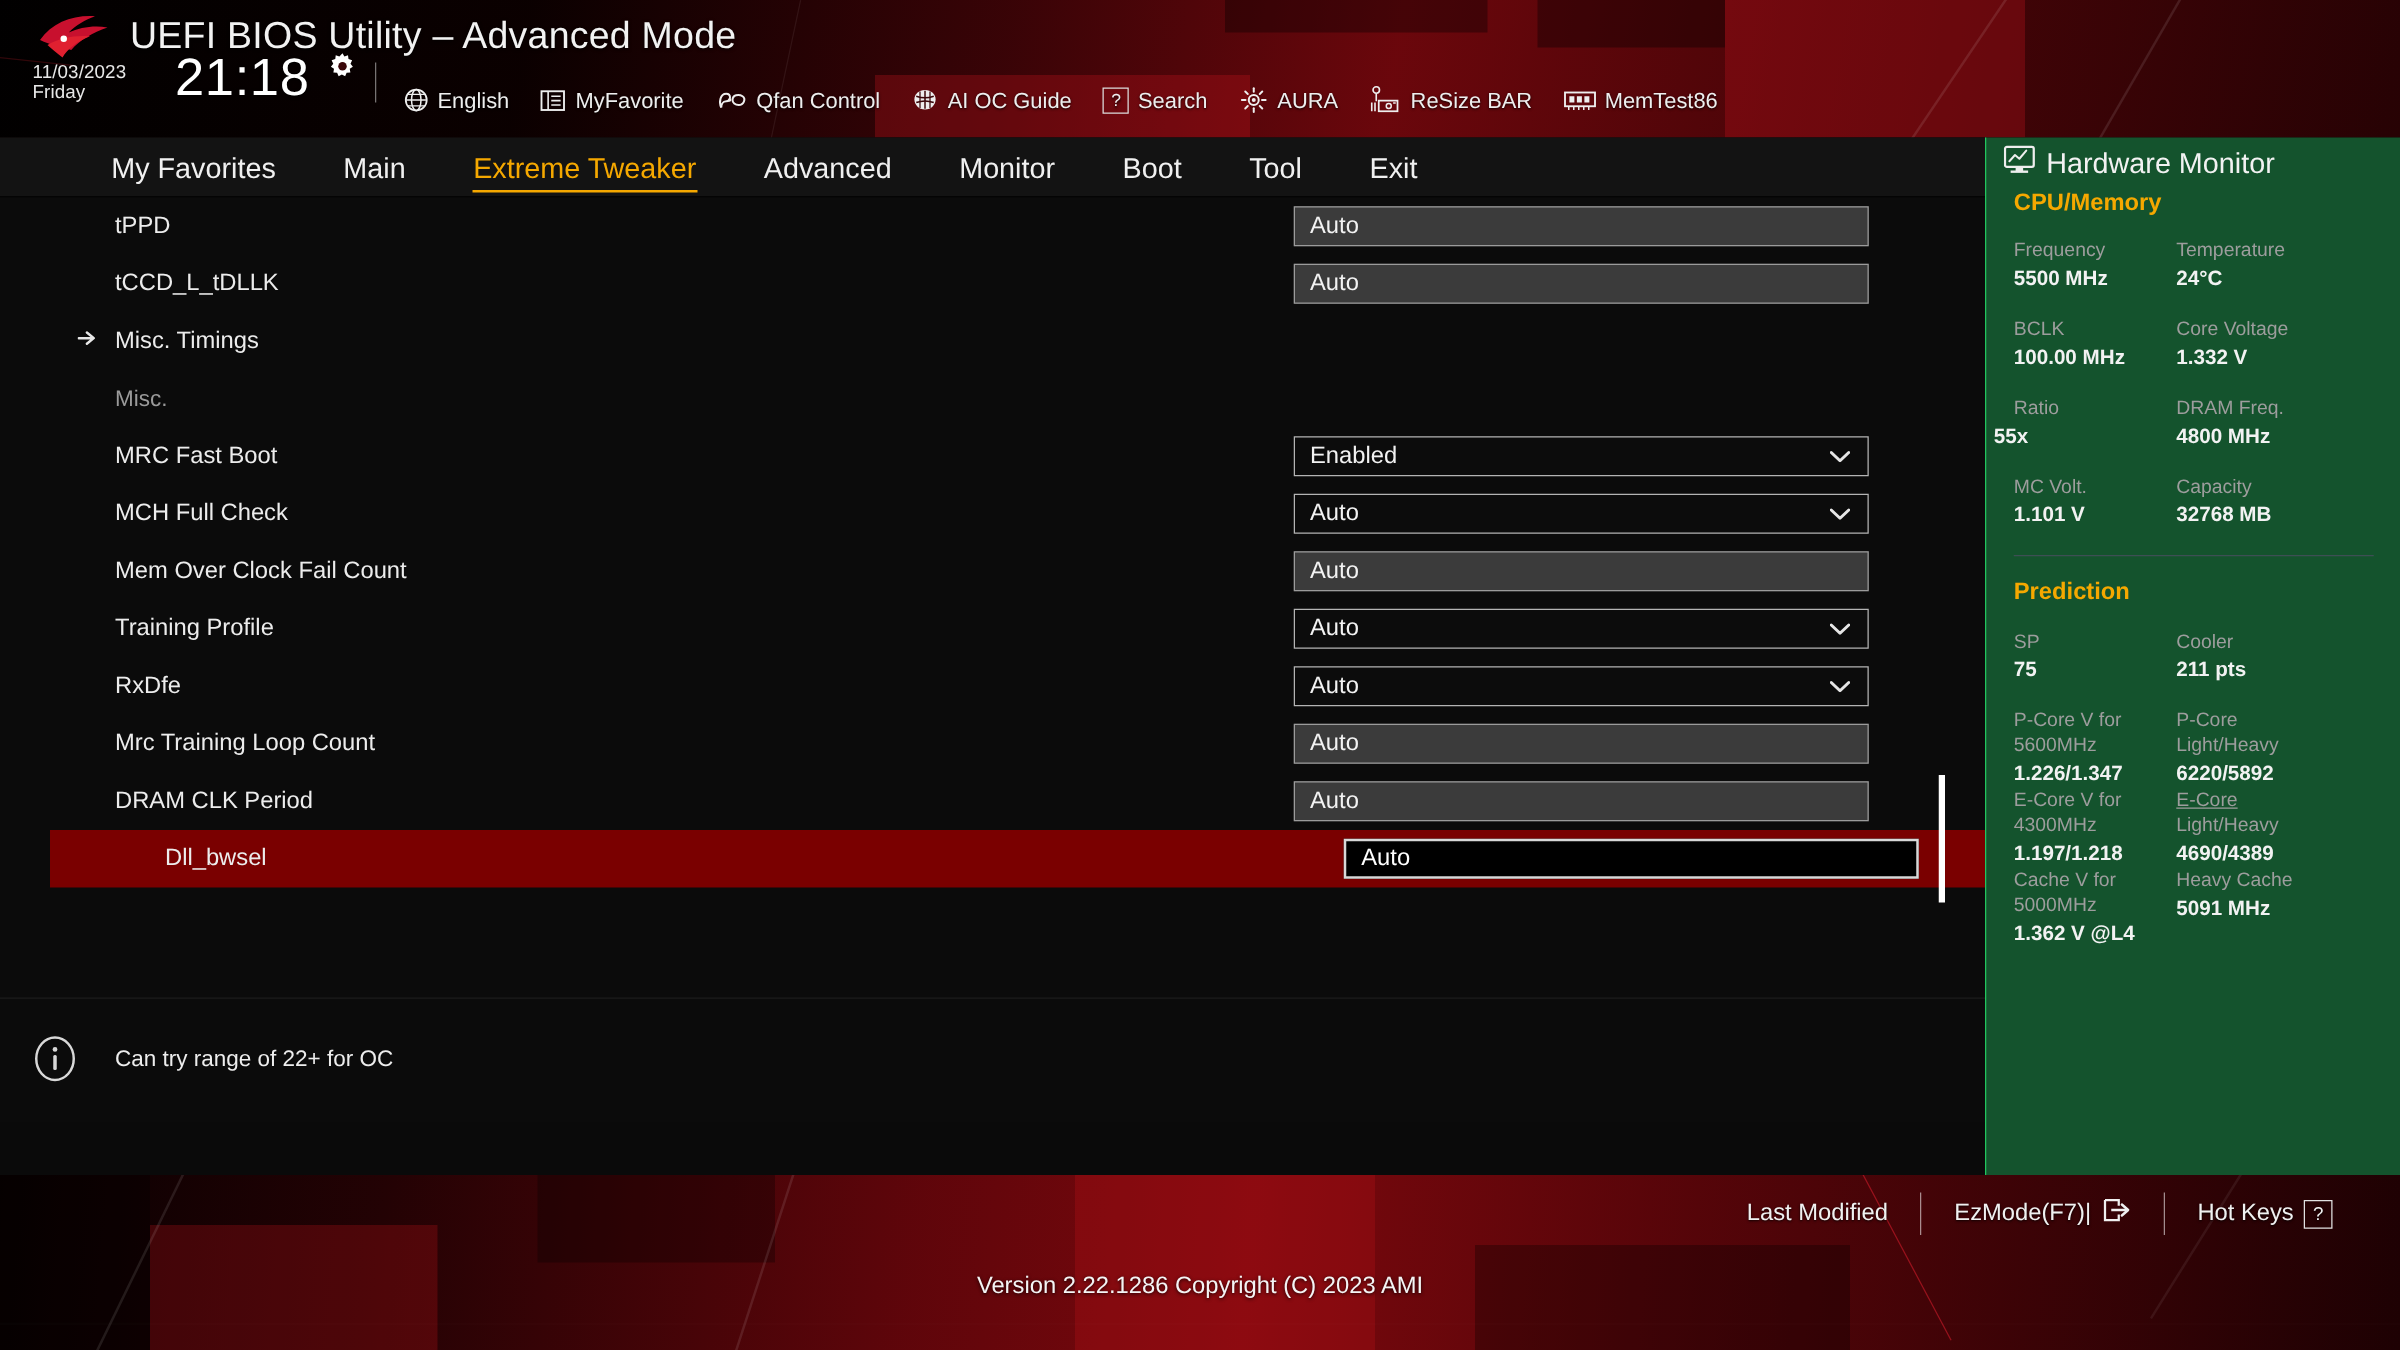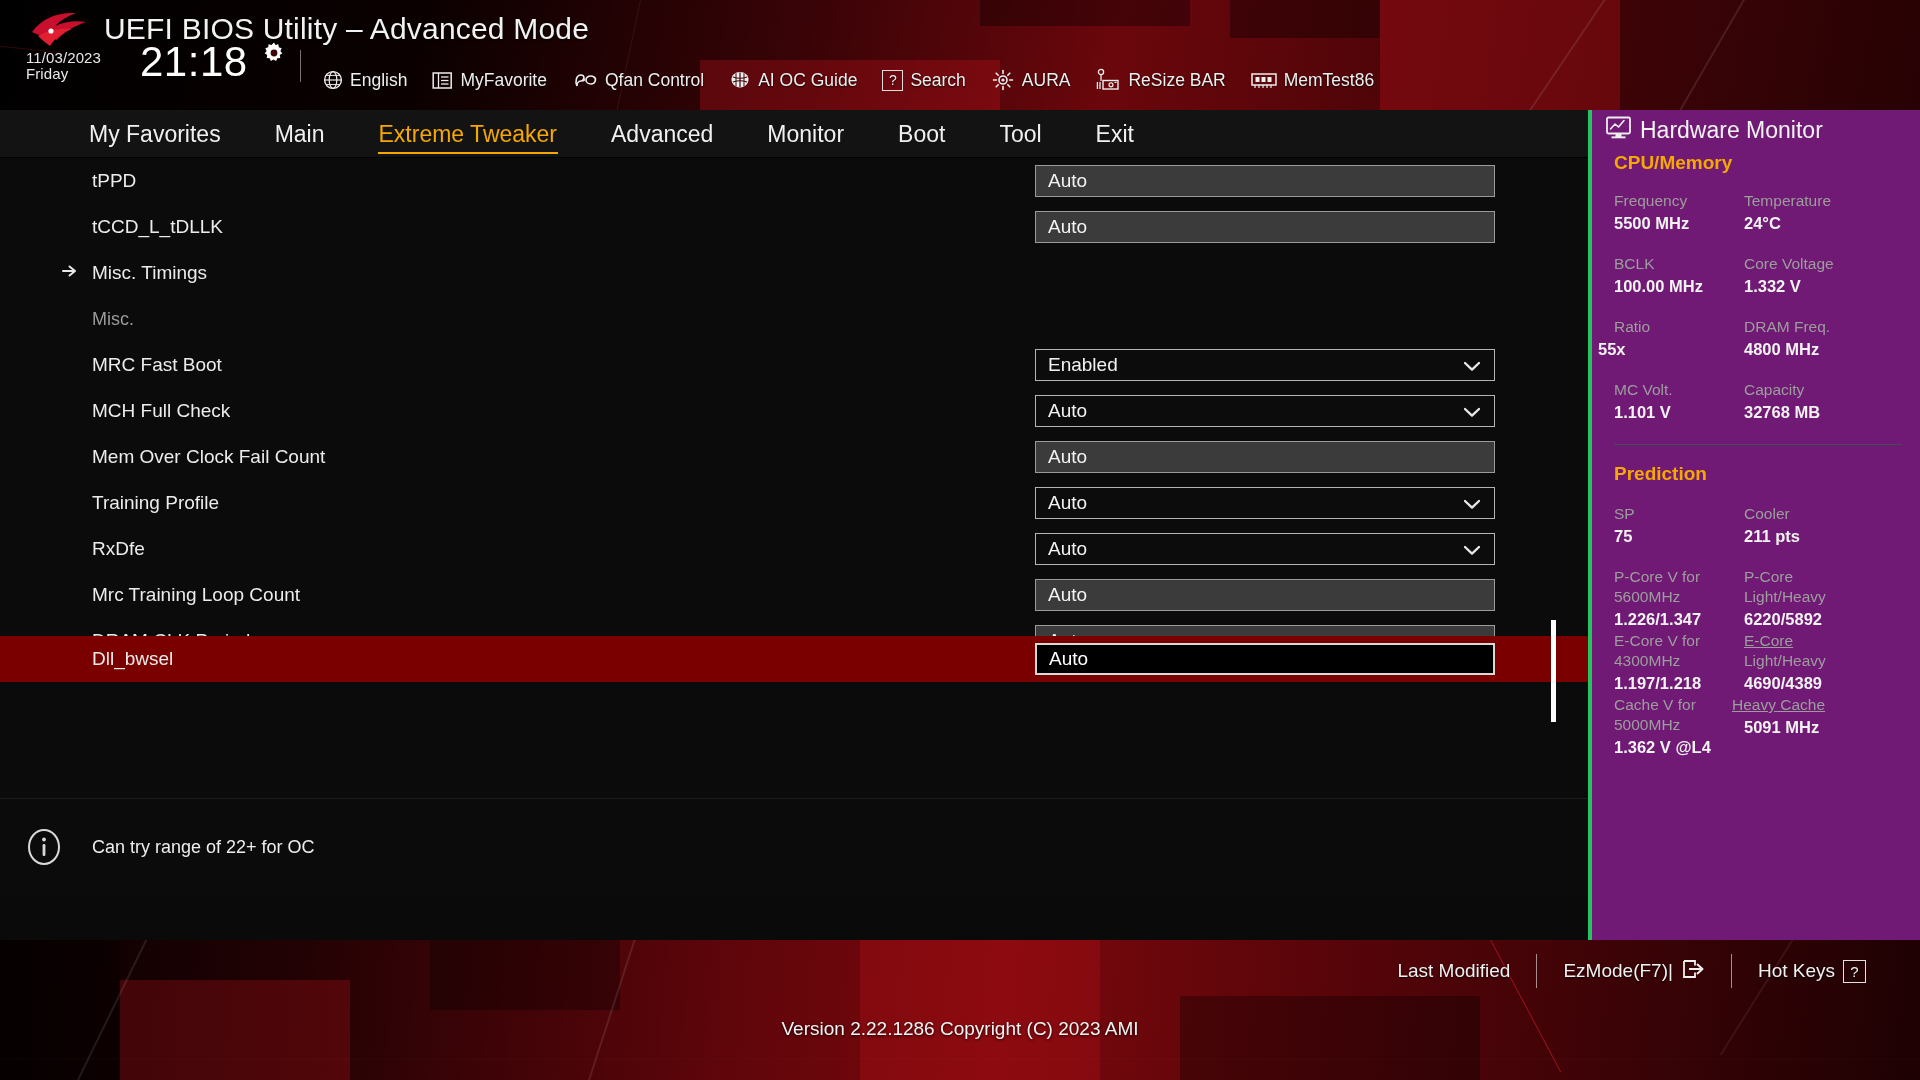"Hardware Monitor" .hwpanel { background: #701a75 -> #14532d; border-left: 4px solid #22c55e -> 1px solid #22c55e }
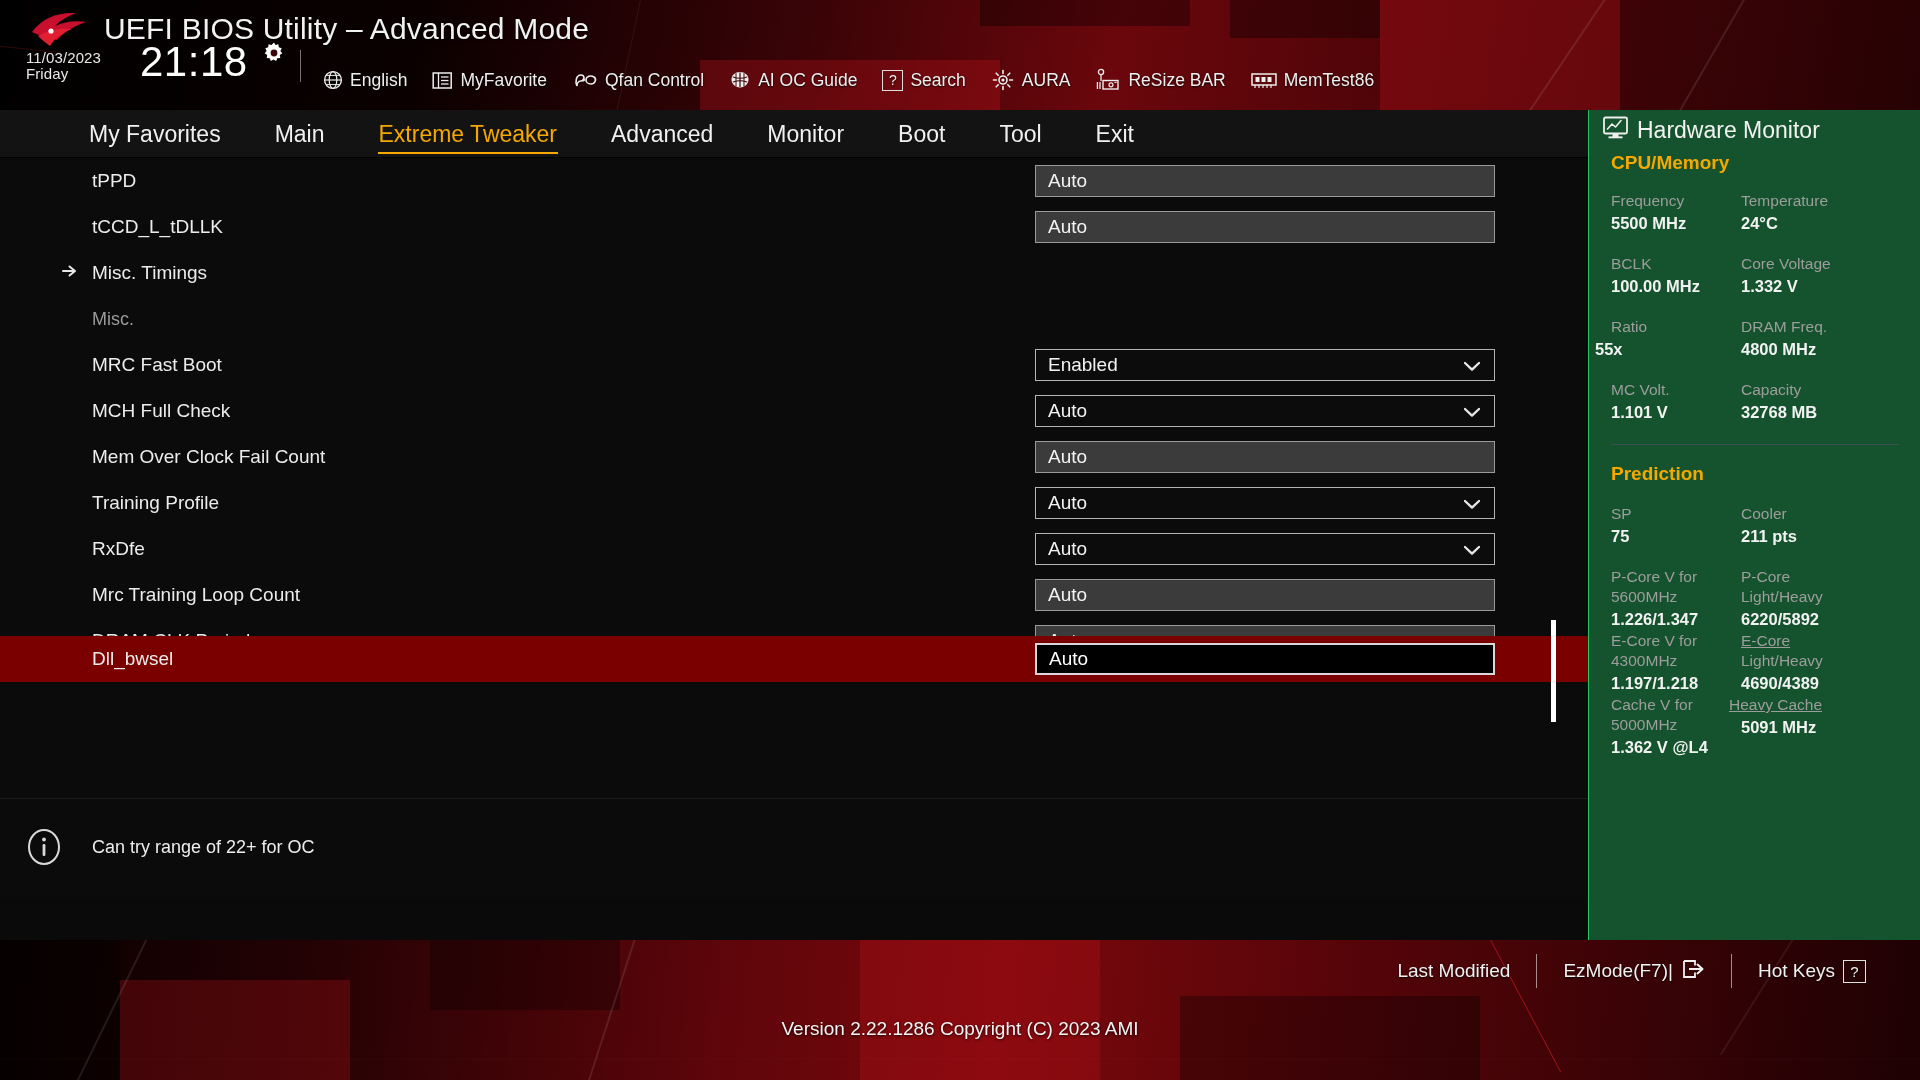"Dll_bwsel" div.row { margin-left: none -> 40px; top: 478px -> 506px }
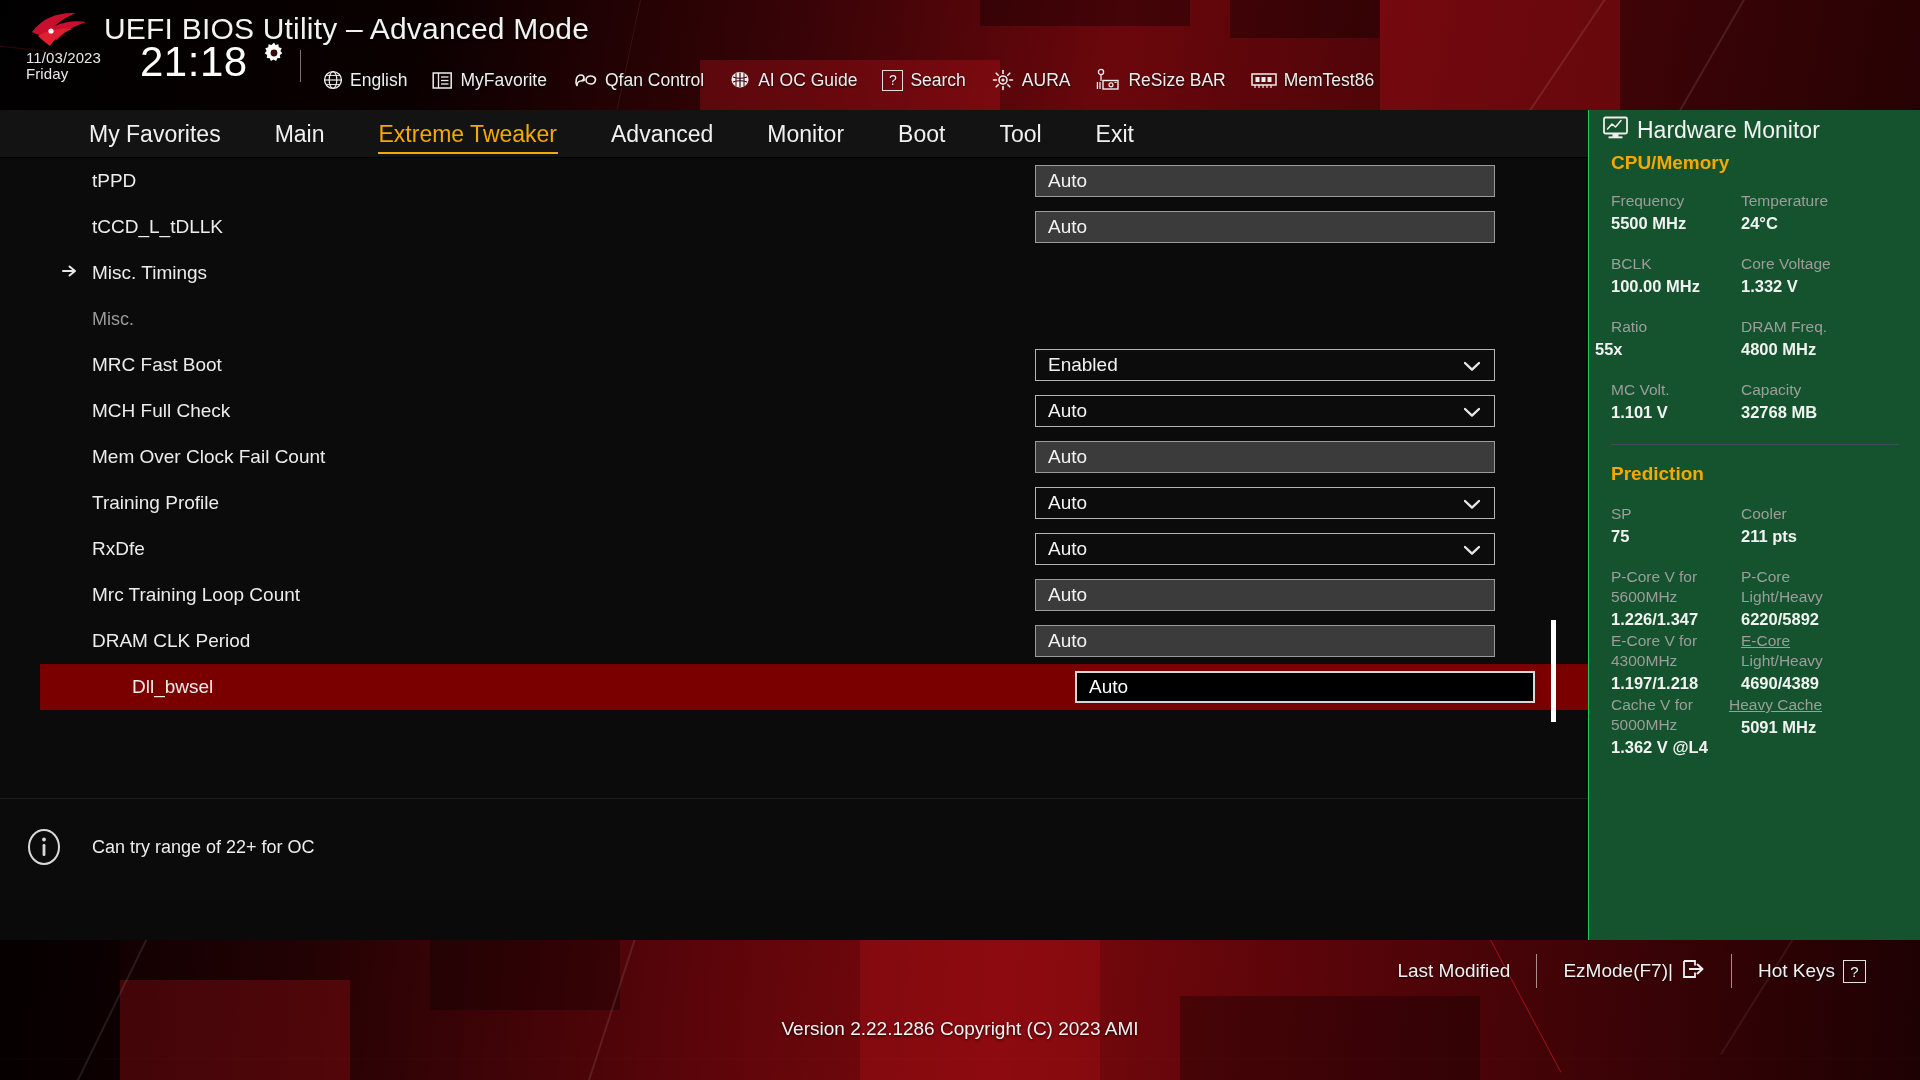"Heavy Cache" div.hw-k { left: 140px -> 152px; text-decoration: underline -> none }
